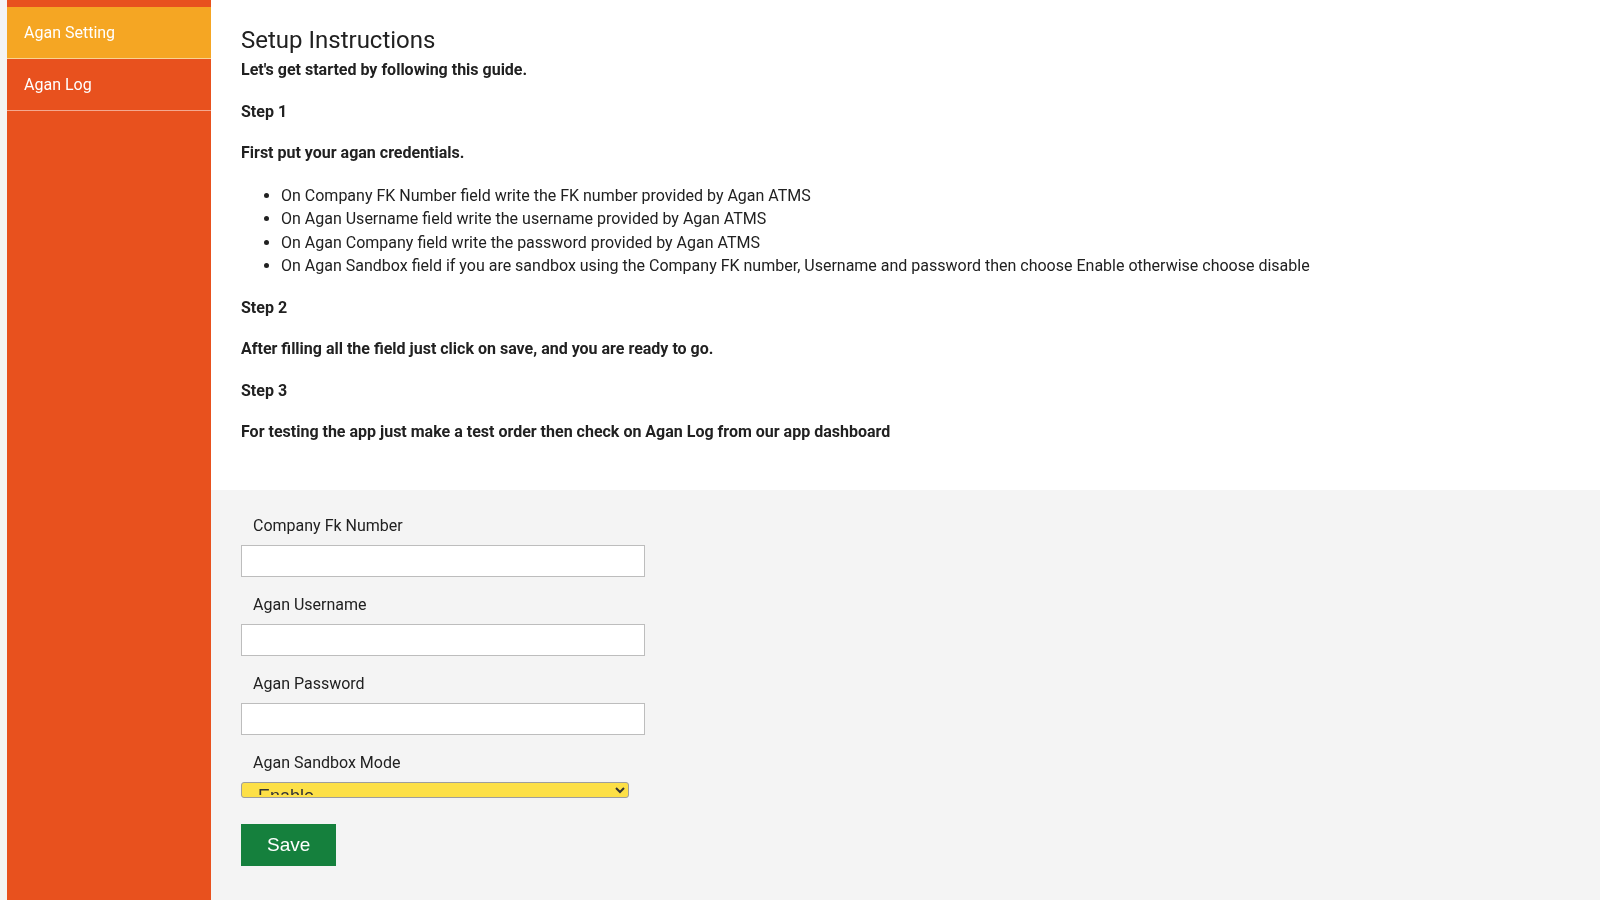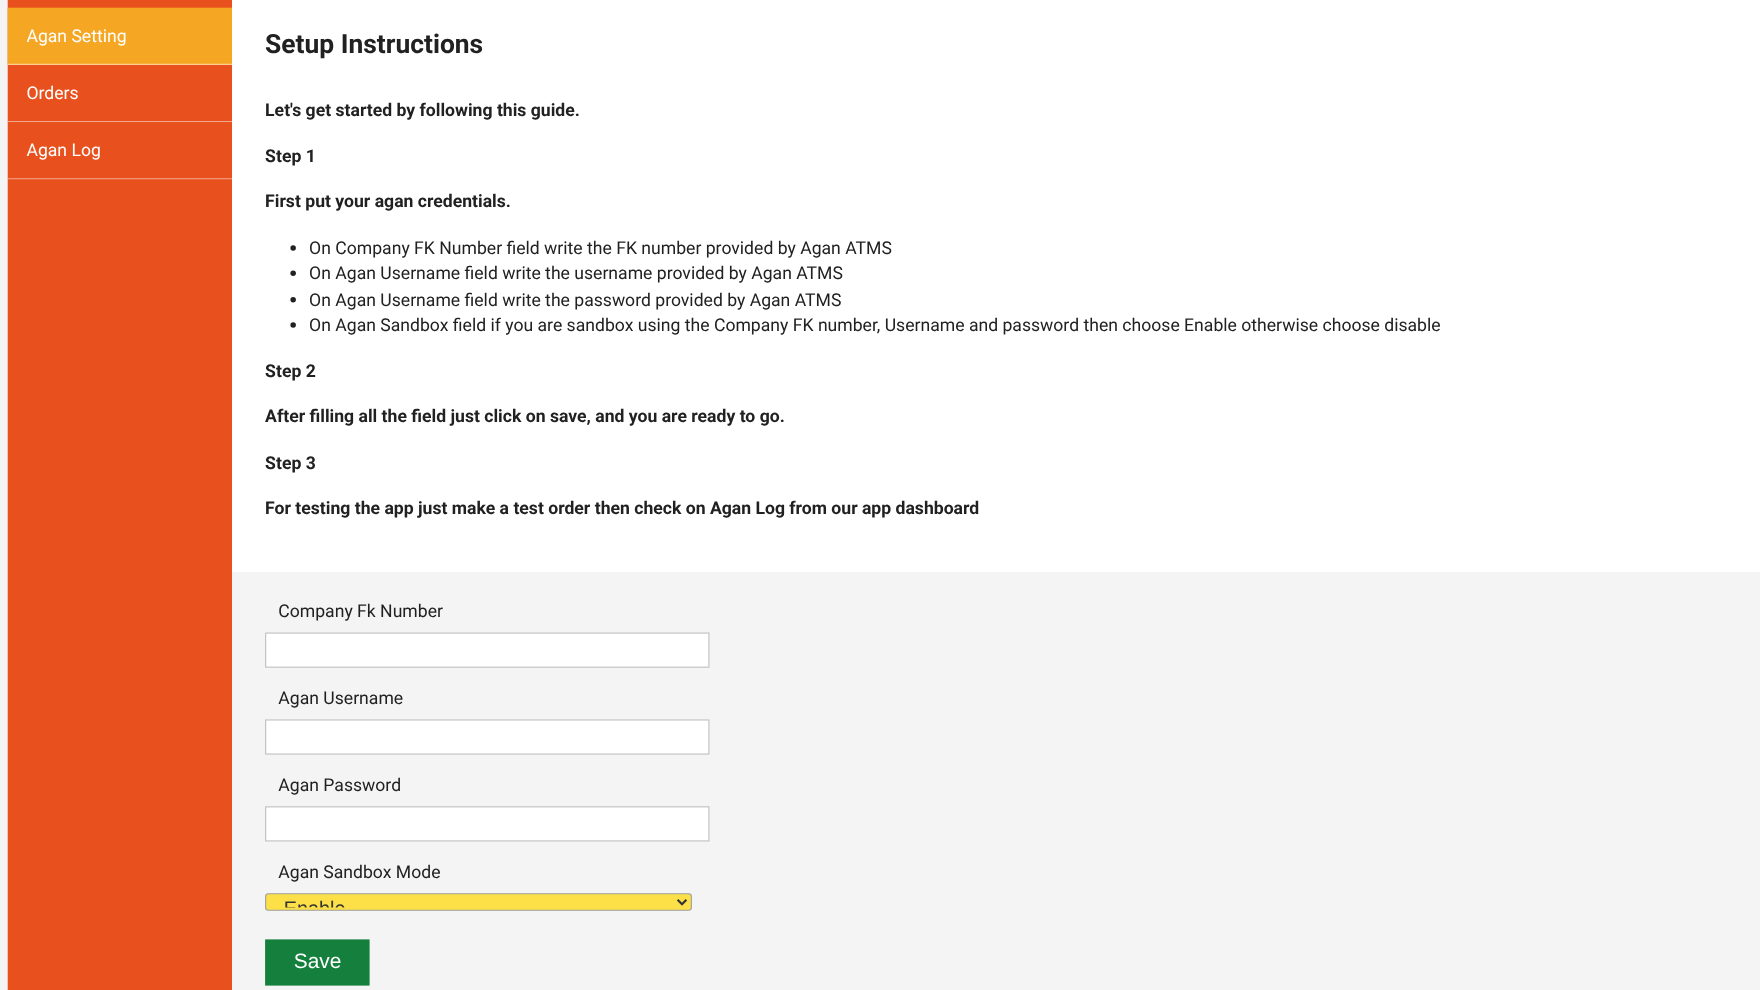"Setup Instructions" .instructions-card h1 { font-weight: 700 -> 400; margin-bottom: 34px -> 4px }
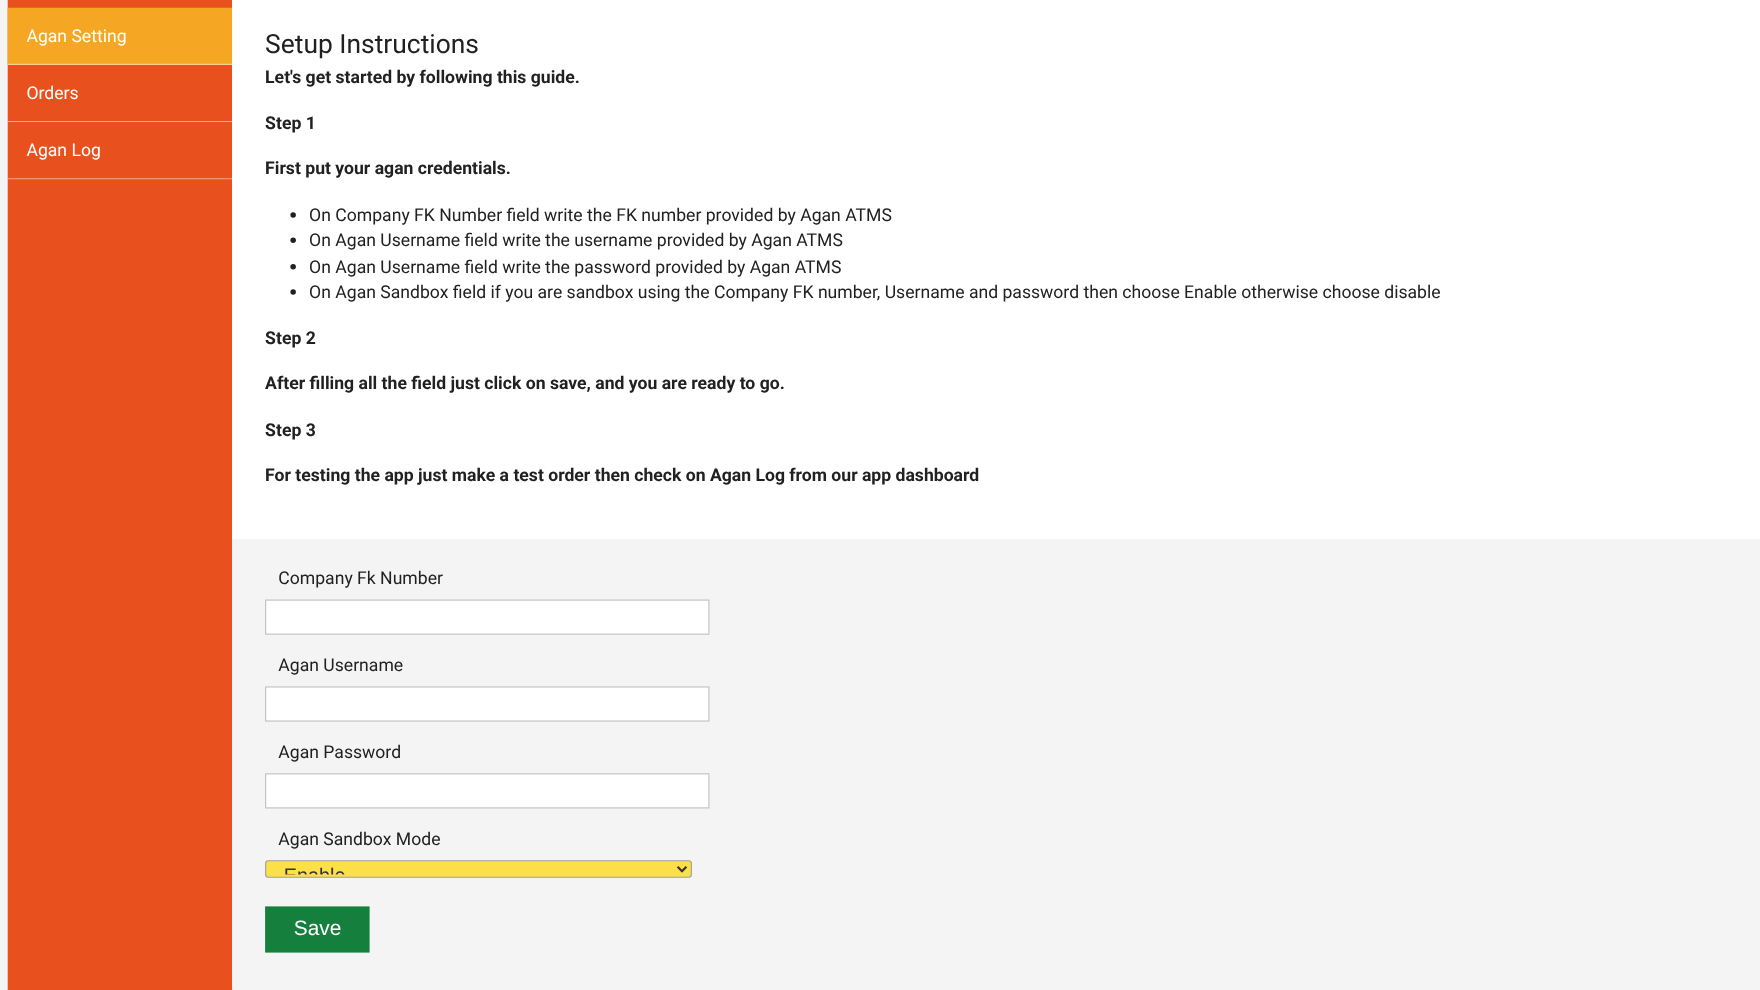"Orders" div.sidebar-item { html: <div>Orders</div> -> none }
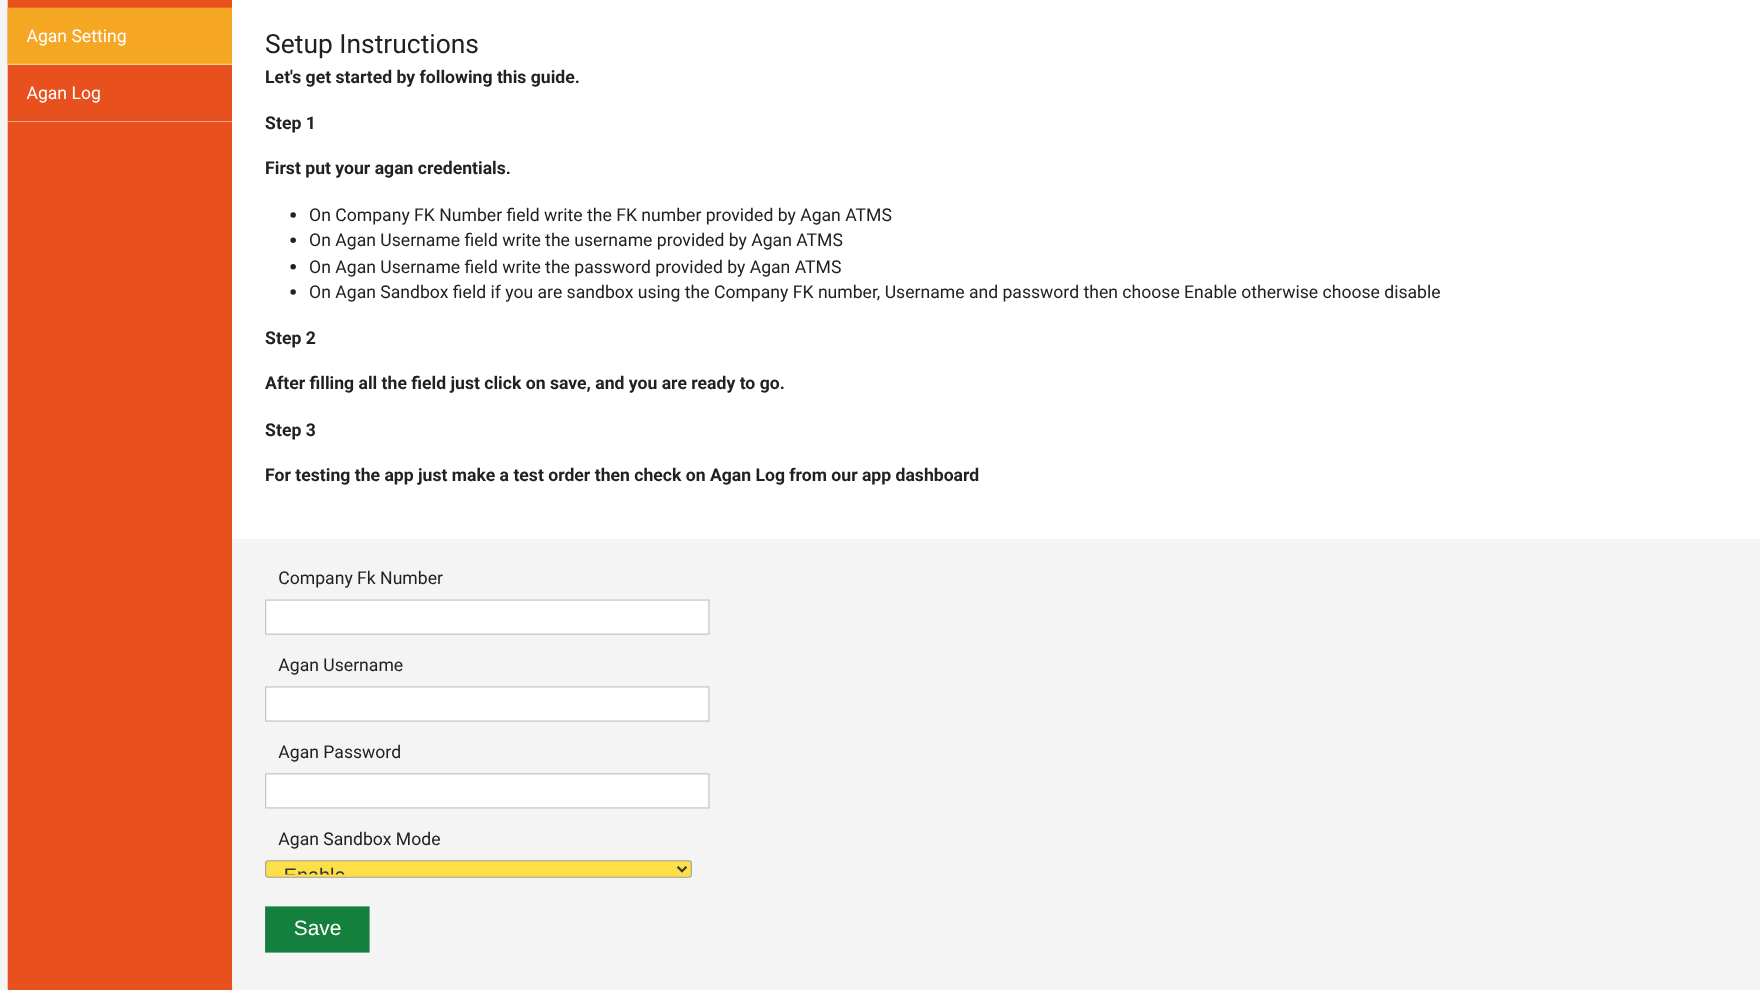"On Agan Username field write the password" li { text: Username -> Company }
